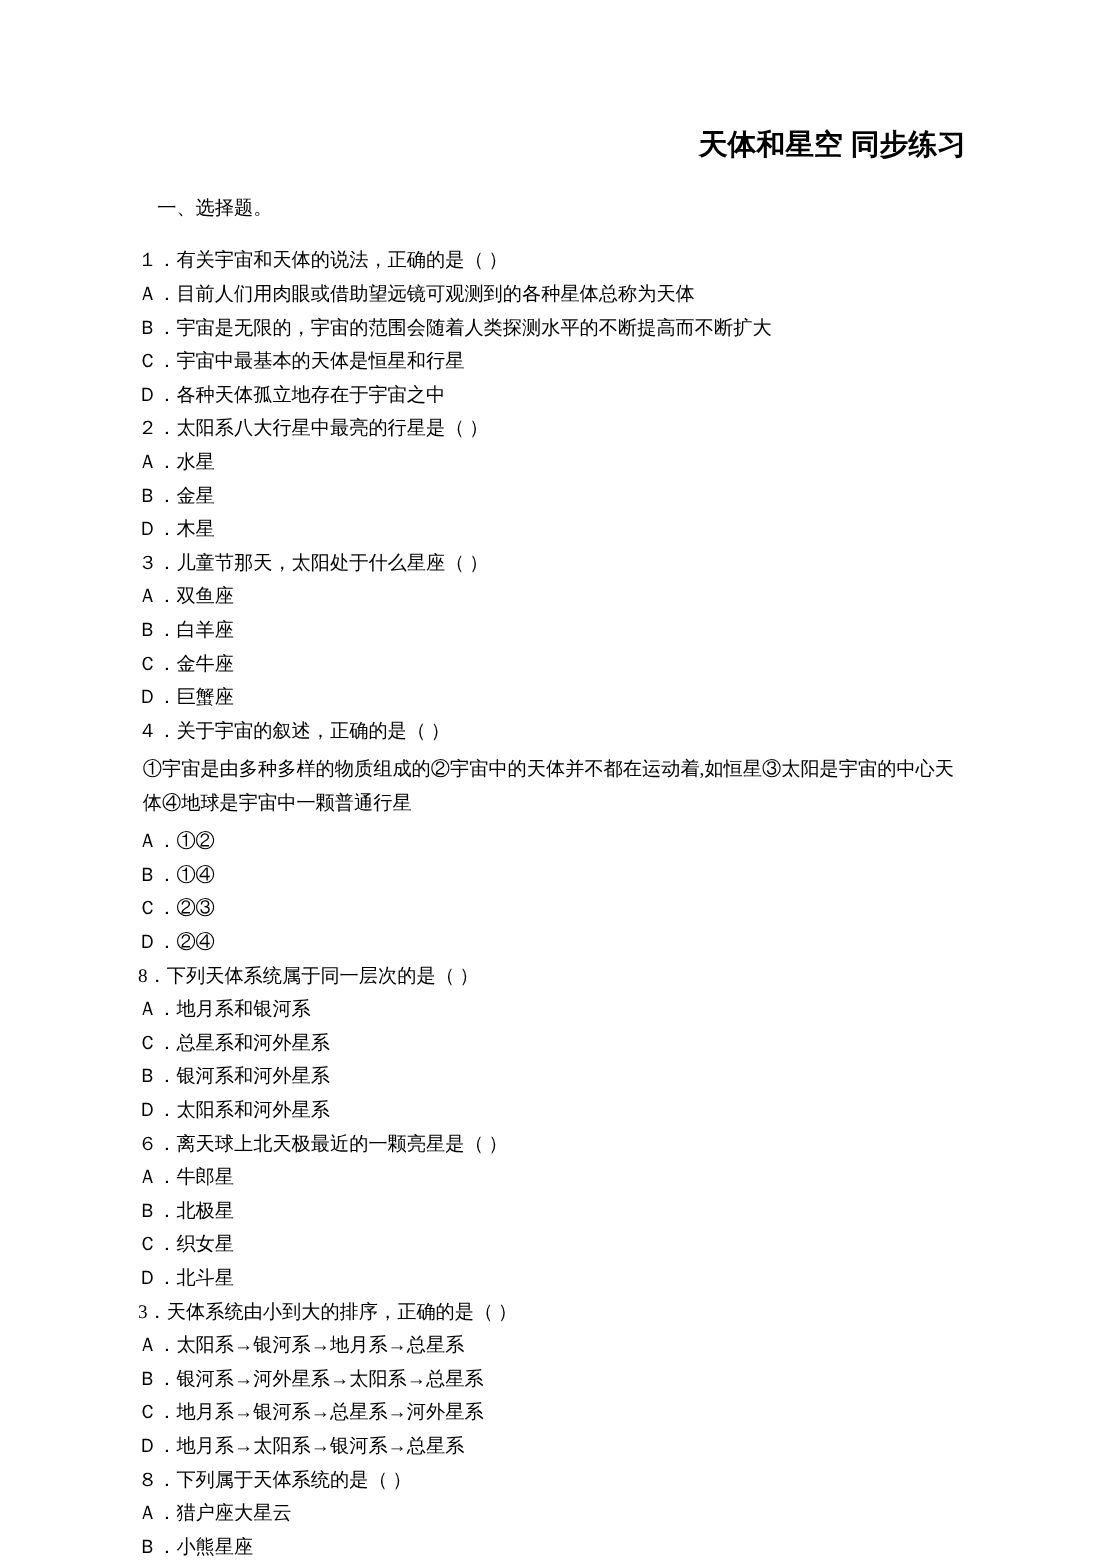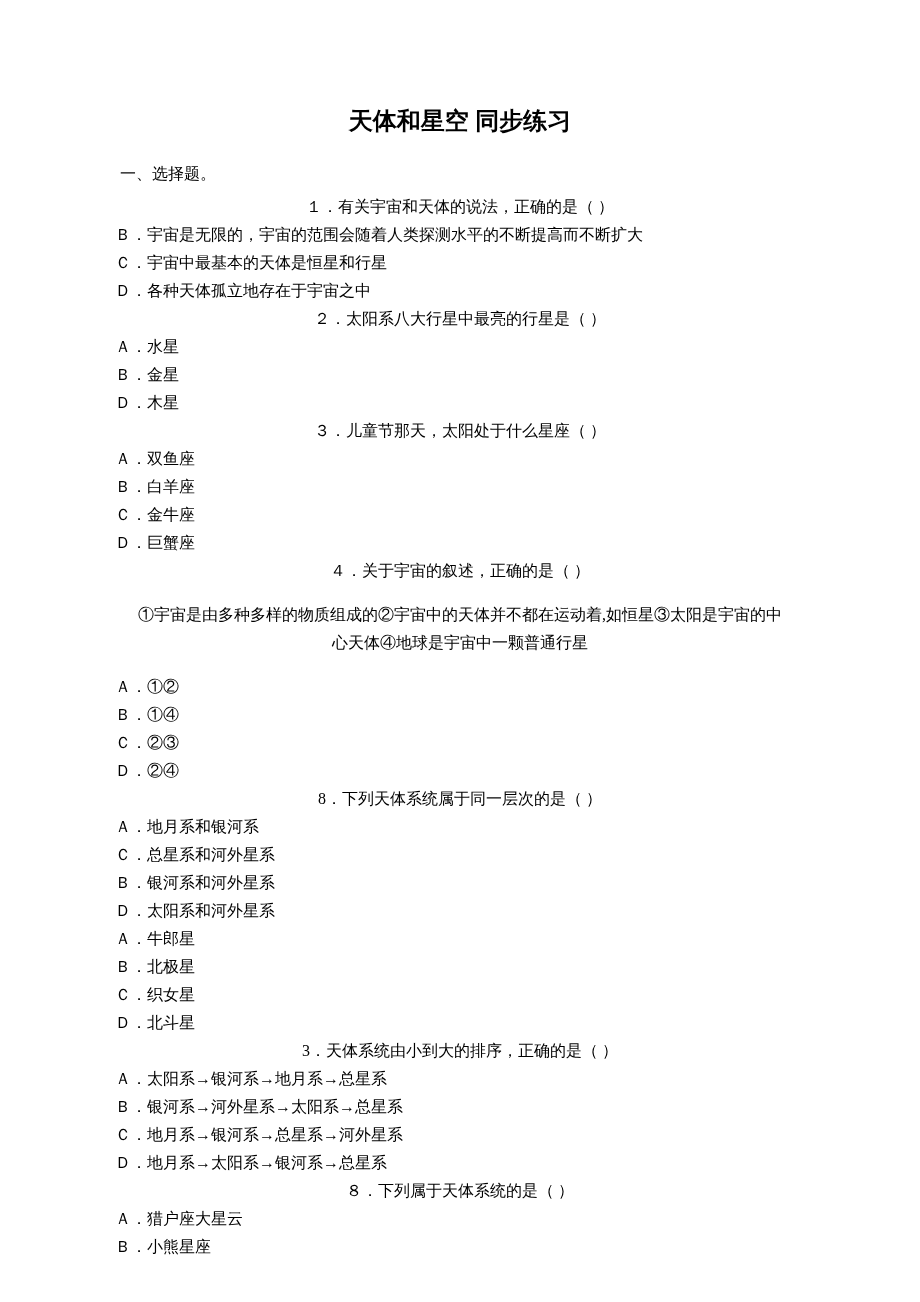"天体和星空 同步练习" .title { text-align: center -> right }
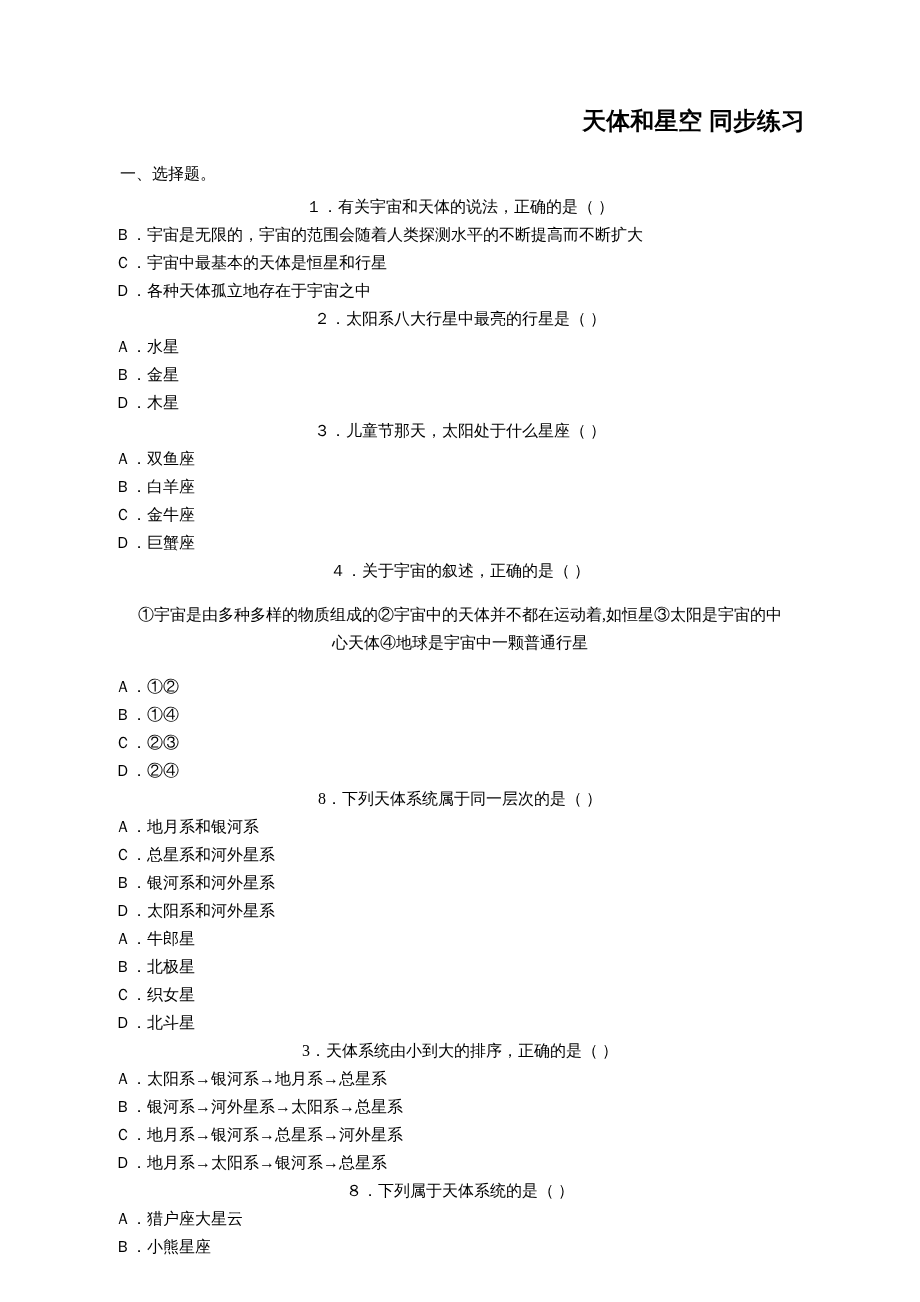"一、选择题。" .section-header { margin: 5px -> 16px }
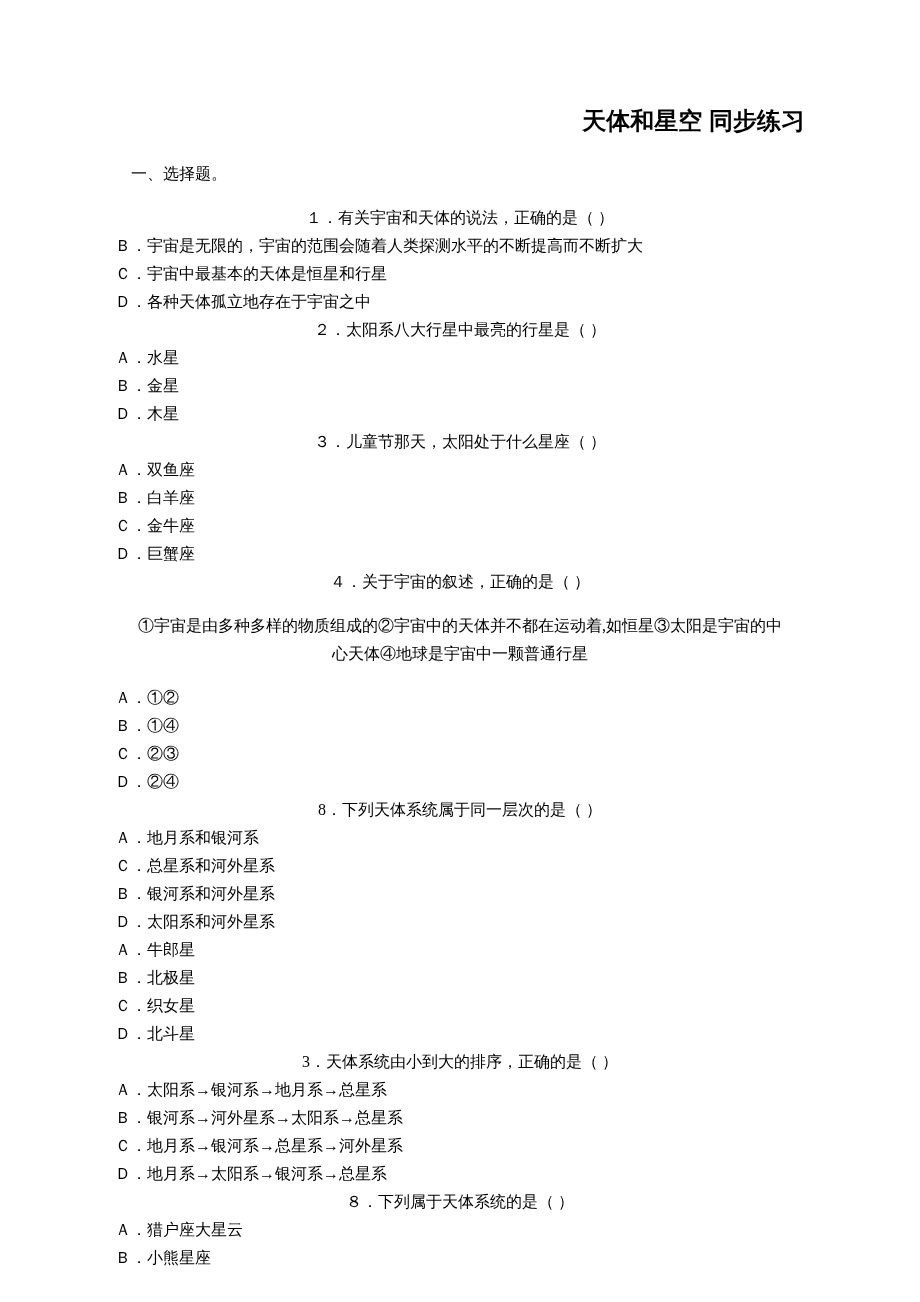"１．有关宇宙和天体的说法，正确的是（ ）" .question-stem { text-align: center -> none }
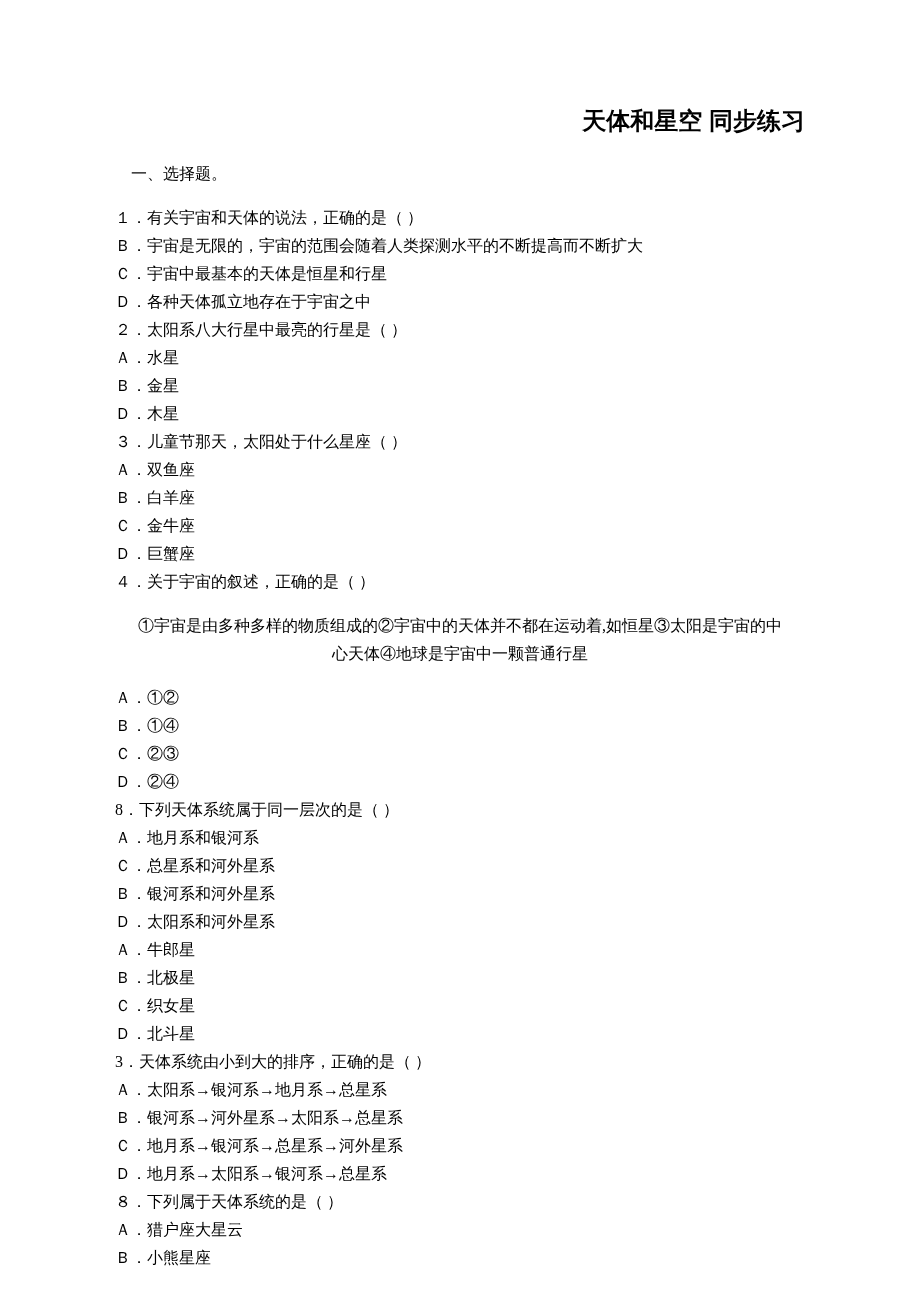"Ａ．目前人们用肉眼或借助望远镜可观测到的各种星体总称为天体" div.option { html: none -> <div>Ａ．目前人们用肉眼或借助望远镜可观测到的各种星体总称为天体</div> }
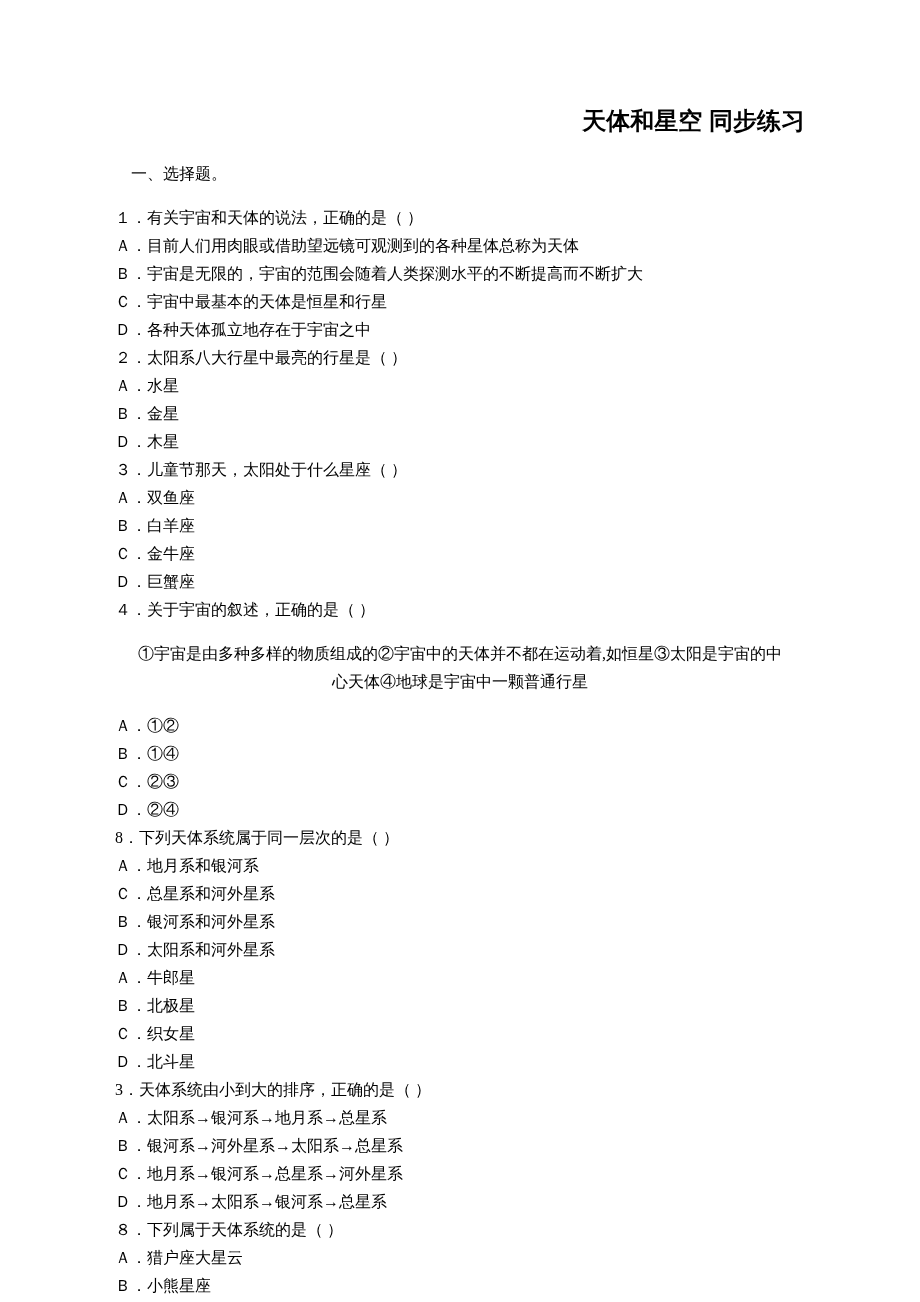"①宇宙是由多种多样的物质组成的②宇宙中的天体并不都在运动着,如恒星③太阳是宇宙的" .sub-stem { margin: 16px -> 4px; text-align: center -> none }
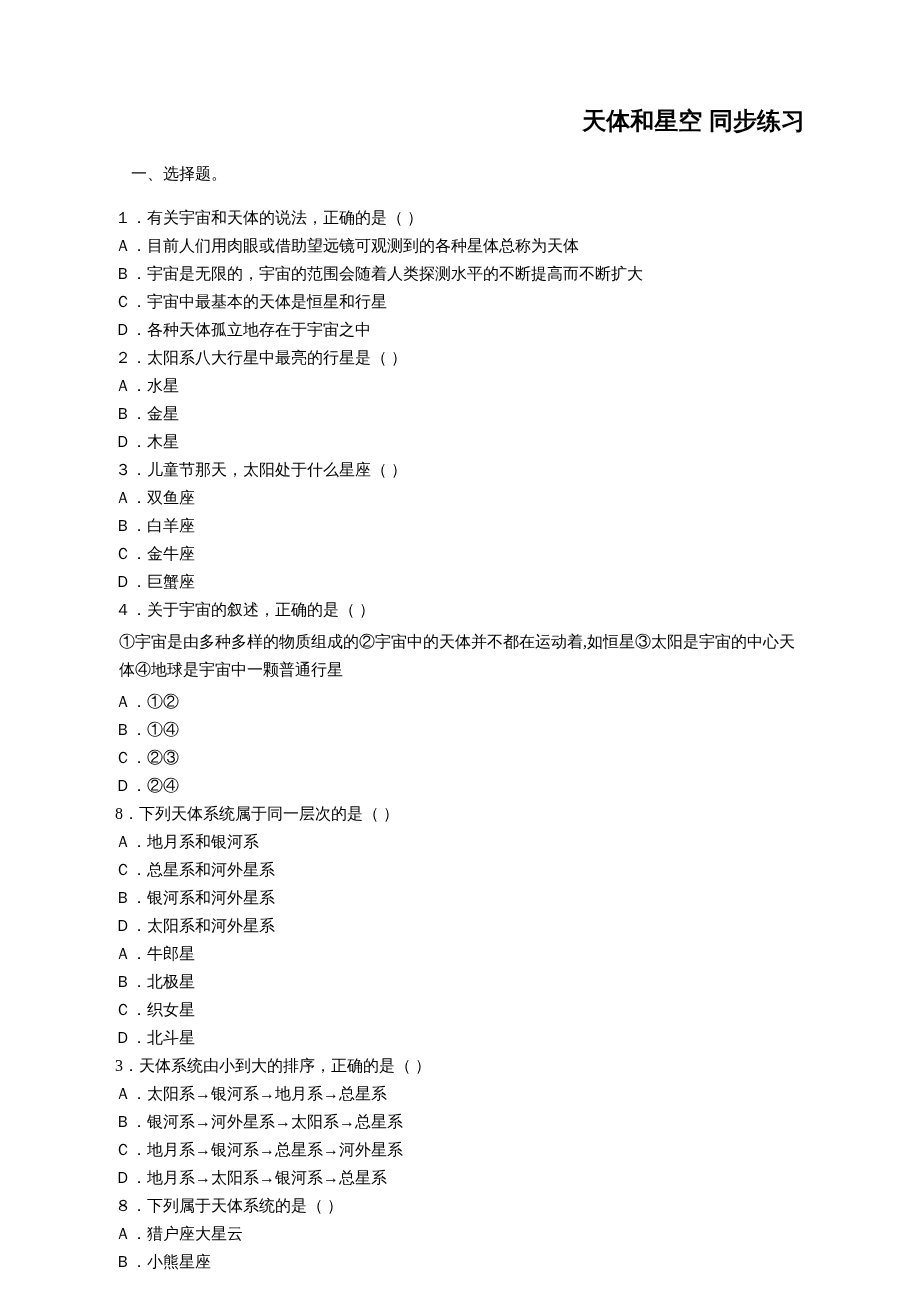"６．离天球上北天极最近的一颗亮星是（ ）" div.question-stem { html: none -> <div>６．离天球上北天极最近的一颗亮星是（ ）</div> }
